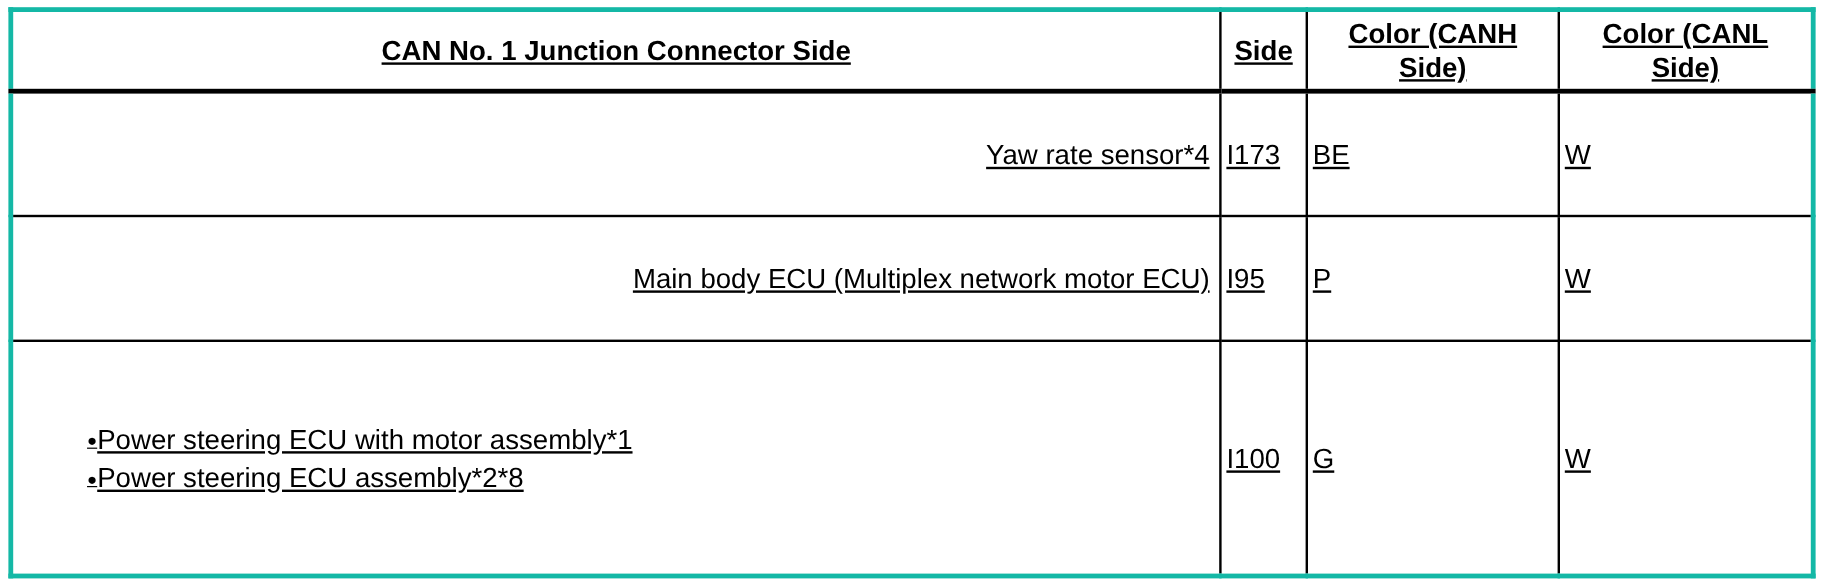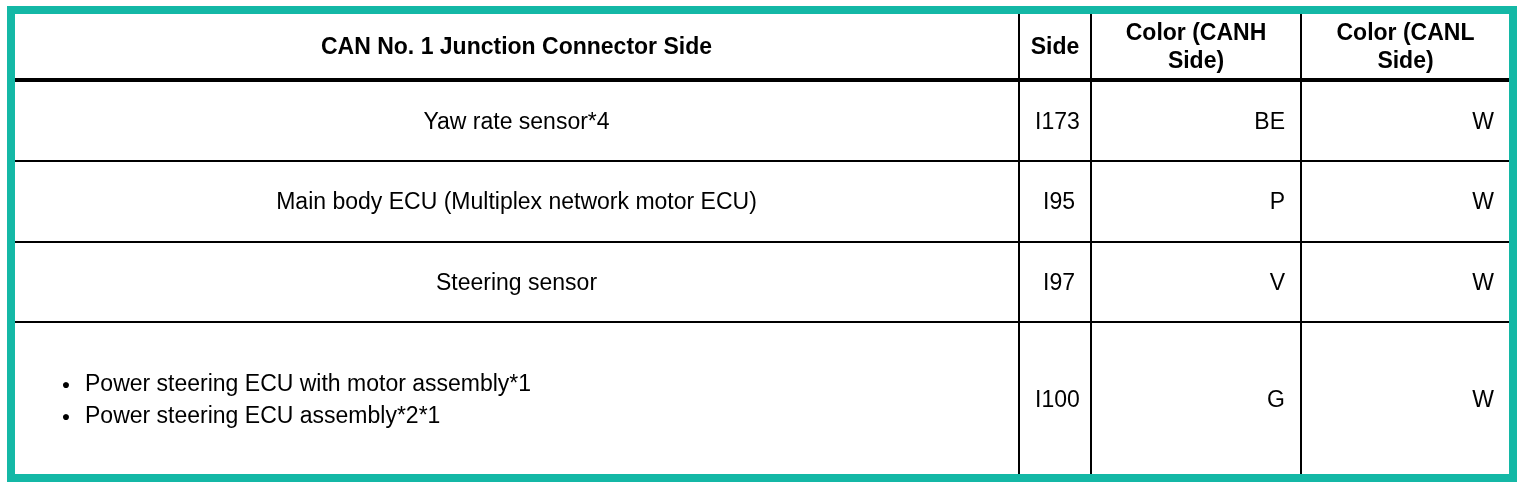"CAN No. 1 Junction Connector" table.wiring-table { border: 8px solid #14b8a6 -> 4px solid #14b8a6; text-decoration: none -> underline }
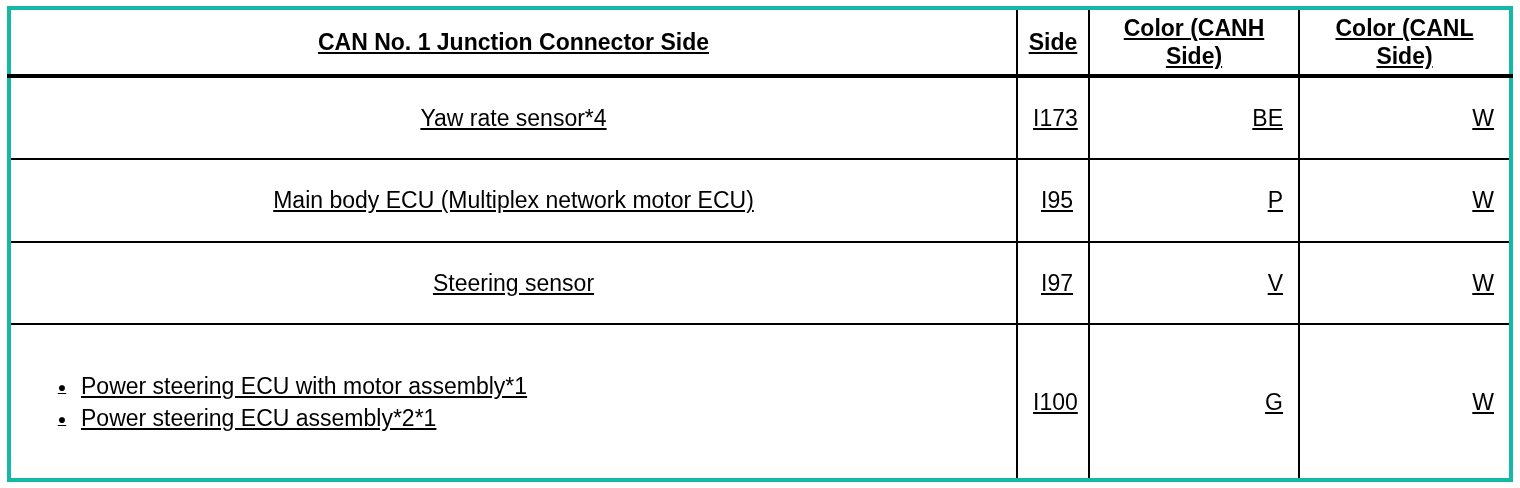"Yaw rate sensor*4" td.c-comp { text-align: center -> right }
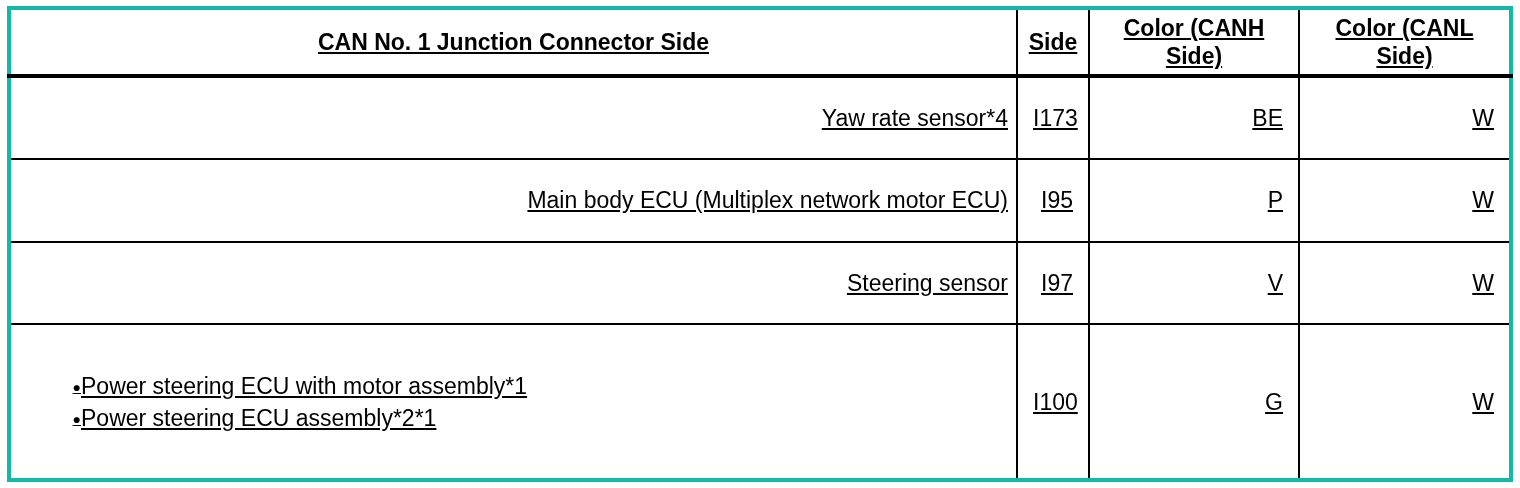"I173" td.c-code, td.c-color { padding: 3px 15px -> 3px 4px; text-align: right -> left }
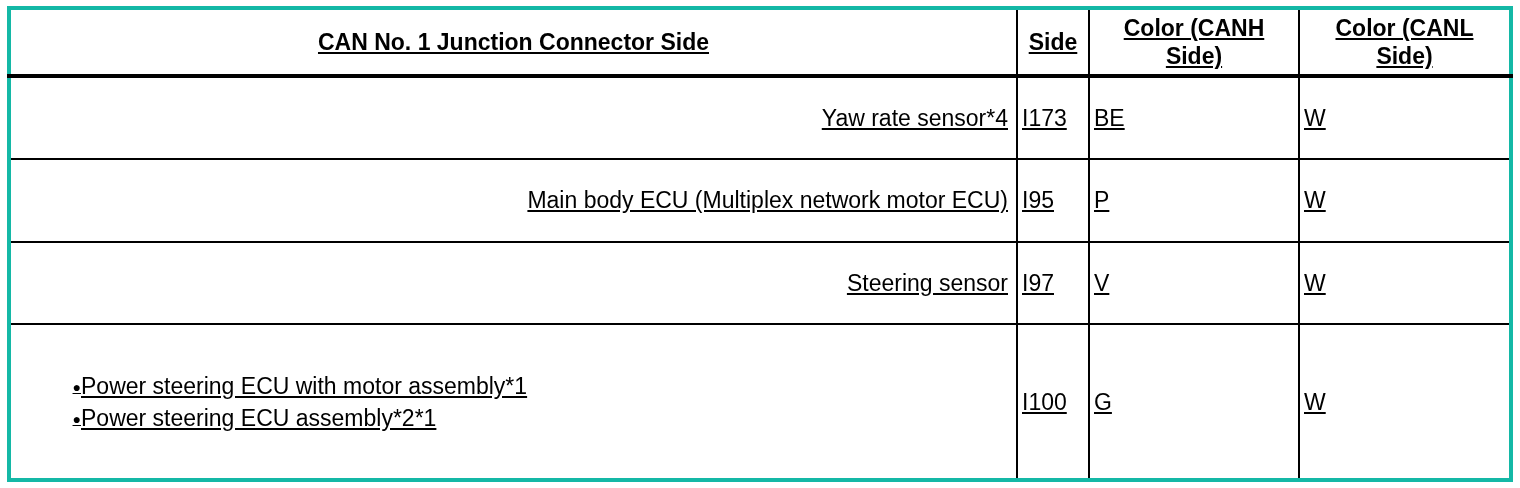"Steering sensor" tr.r-std { html: <tr> <td>Steering sensor</td> <td>I97</td> <td>V</td> <td>W</td> </tr> -> none }
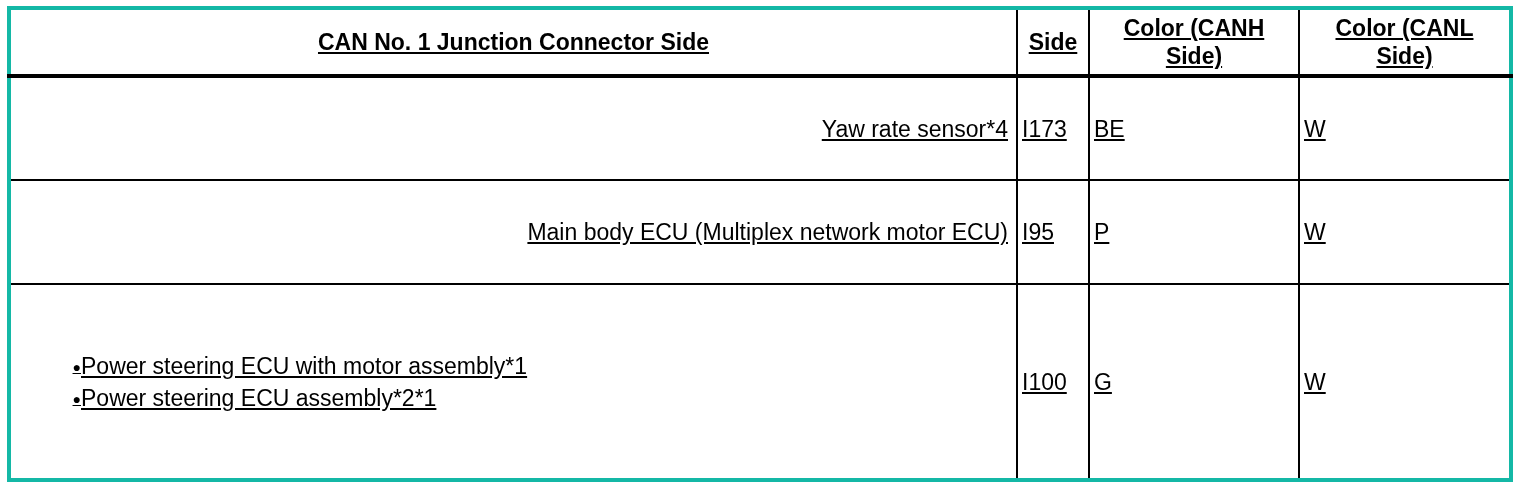"Power steering ECU assembly*2*1" span { text: 1 -> 8 }
